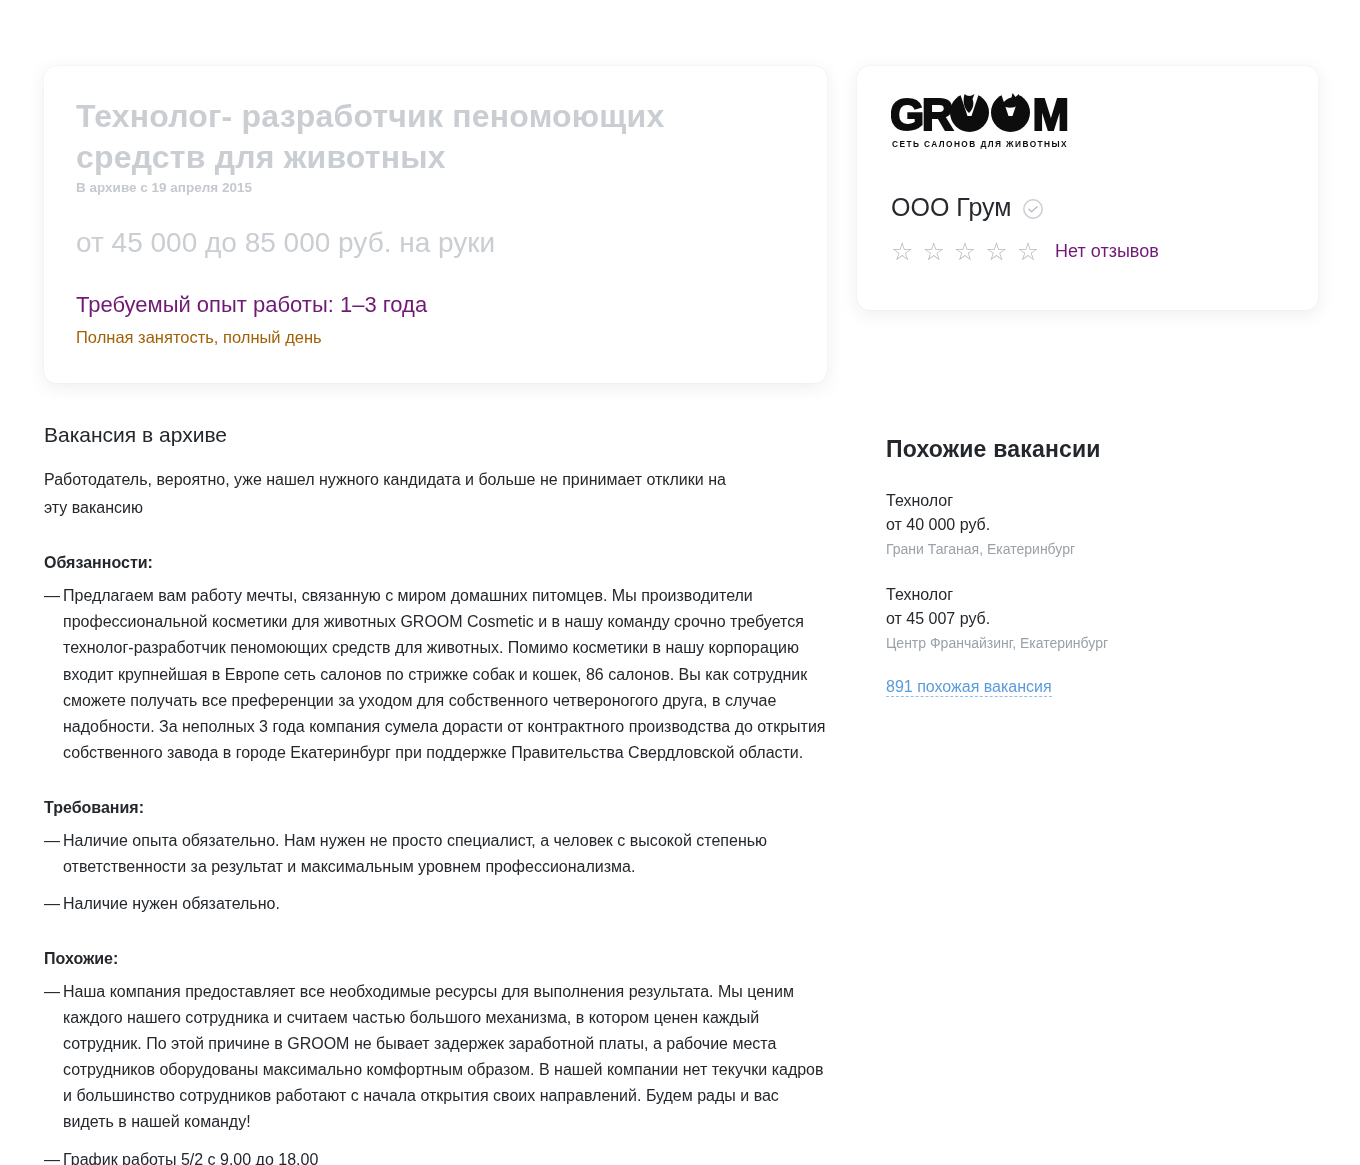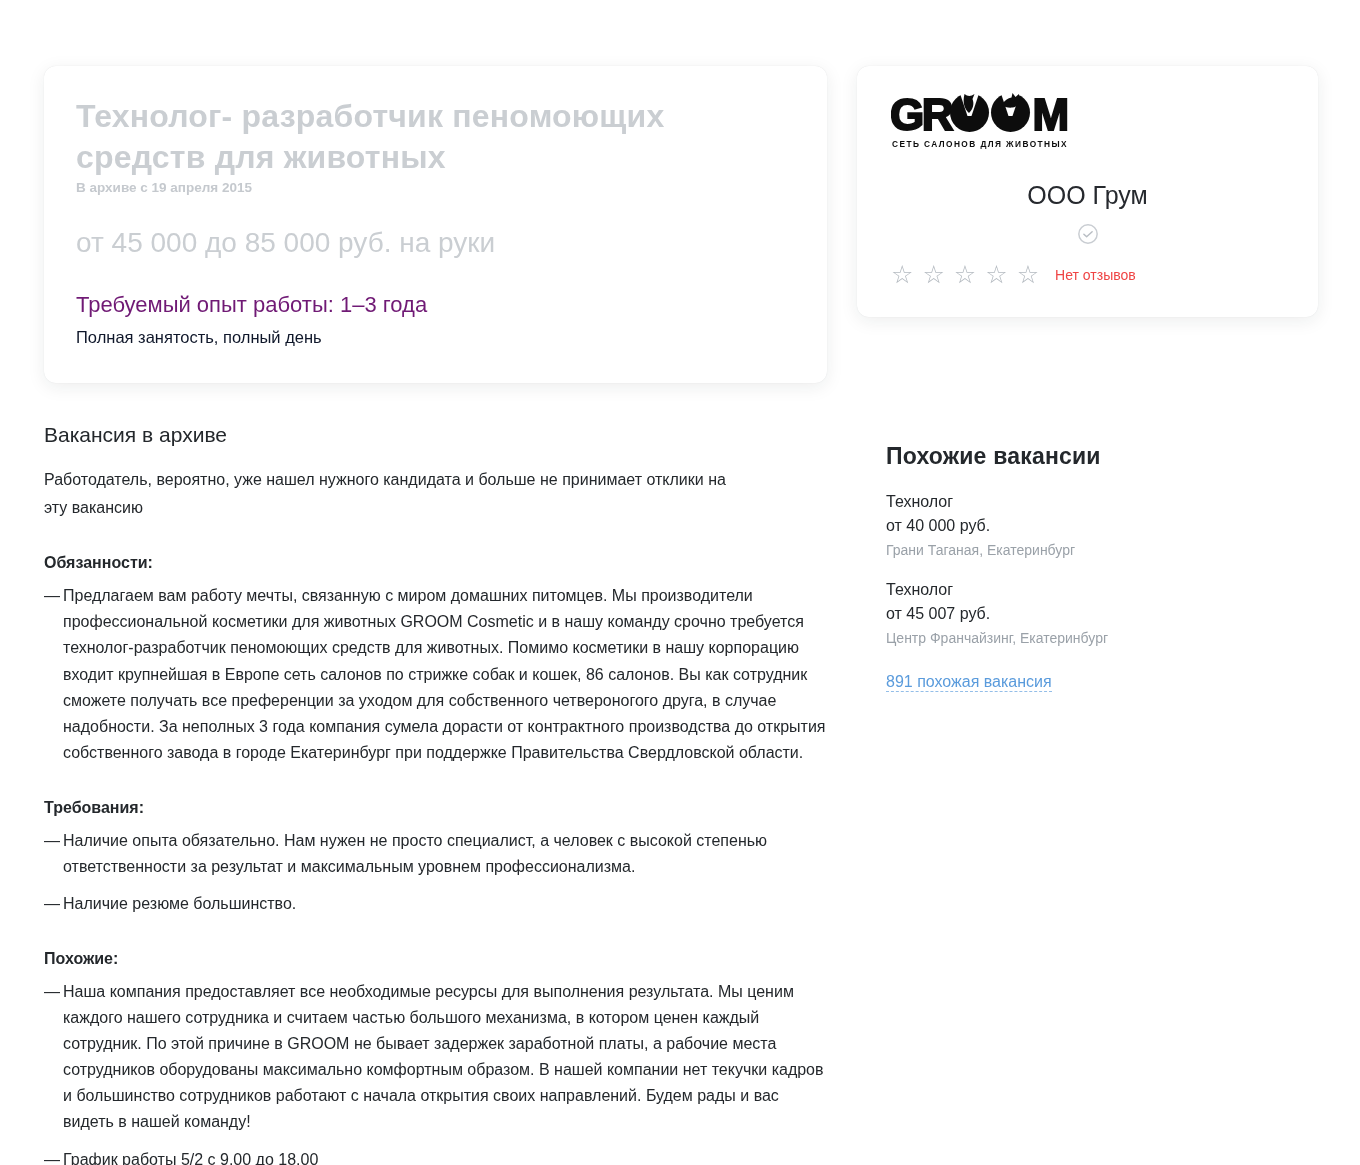"ООО Грум" .company-row { flex-direction: column -> none; margin-top: 31px -> 43px }
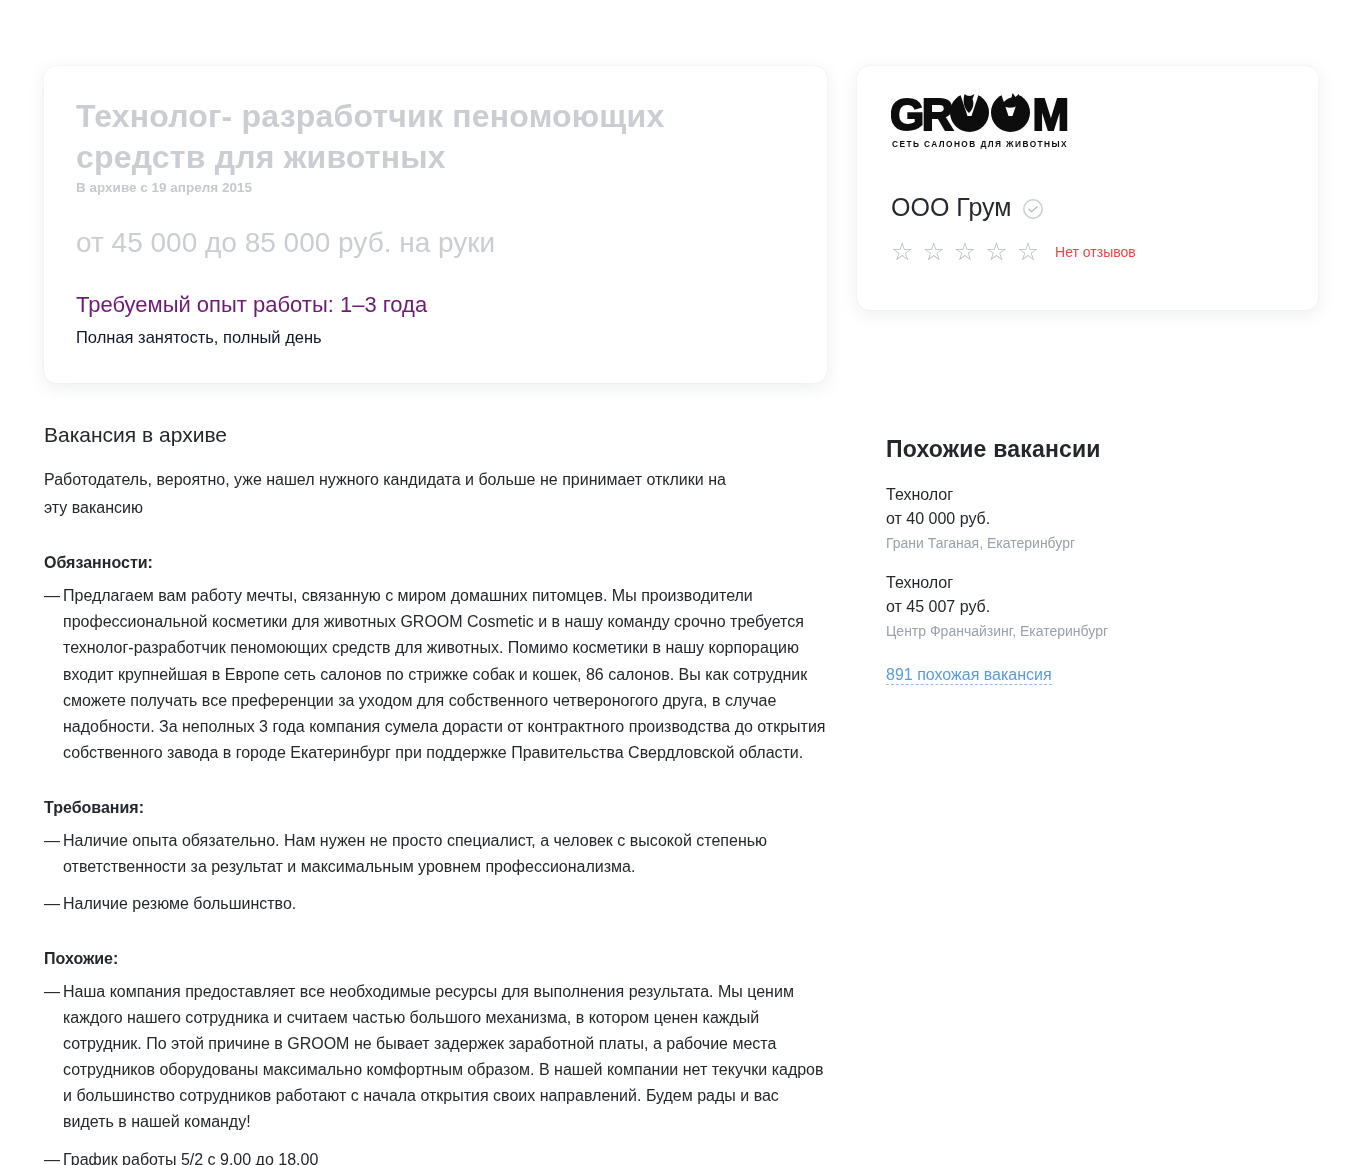"Нет отзывов" .reviews { color: #ef4444 -> #701a75; font-size: 14px -> 18px }
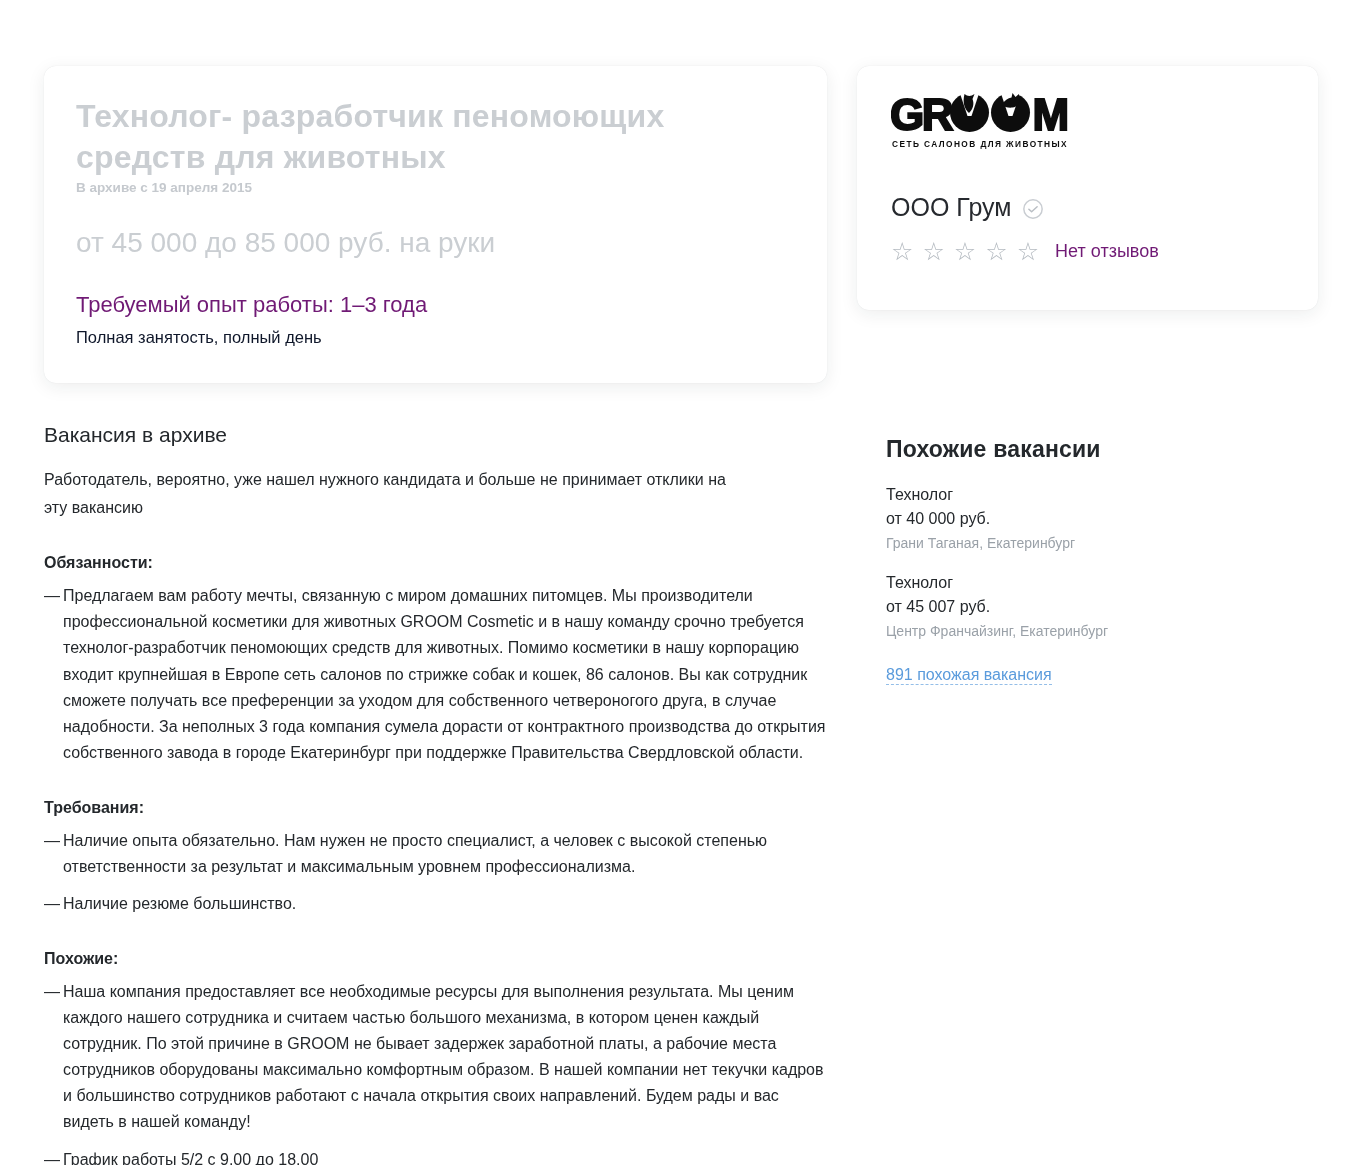"Полная занятость, полный день" .vacancy-emp { color: #0f172a -> #a16207 }
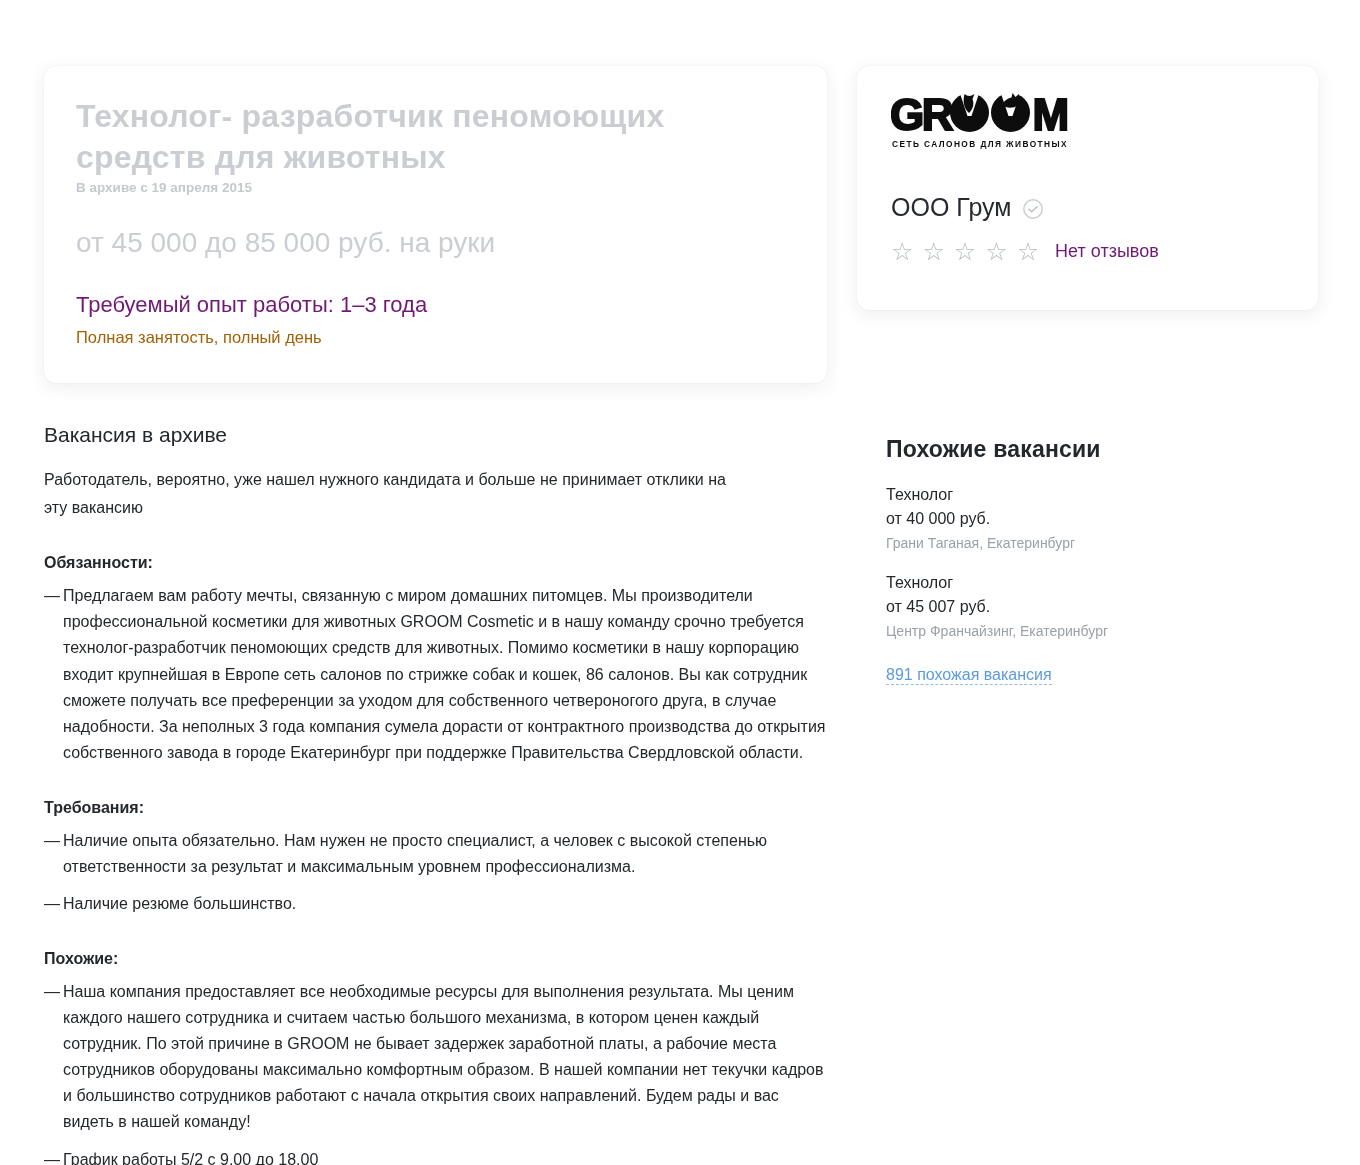"Технолог" .sim-item { margin-top: 23px -> 29px }
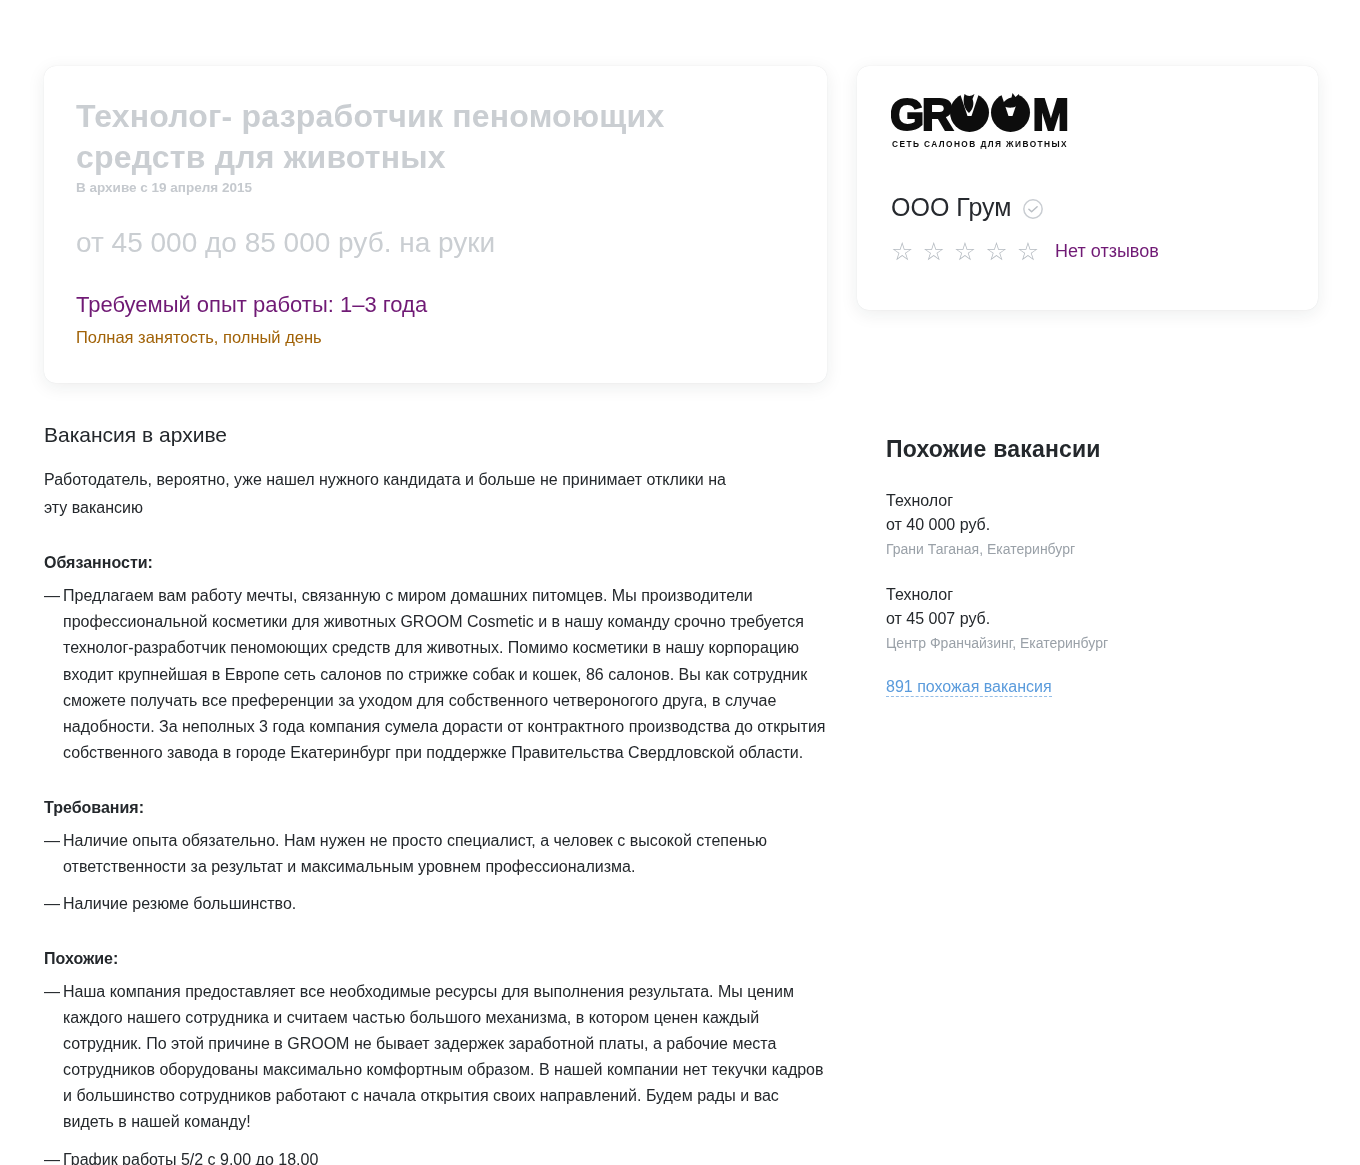"Наличие резюме большинство." span.btext { text: резюме большинство -> нужен обязательно }
